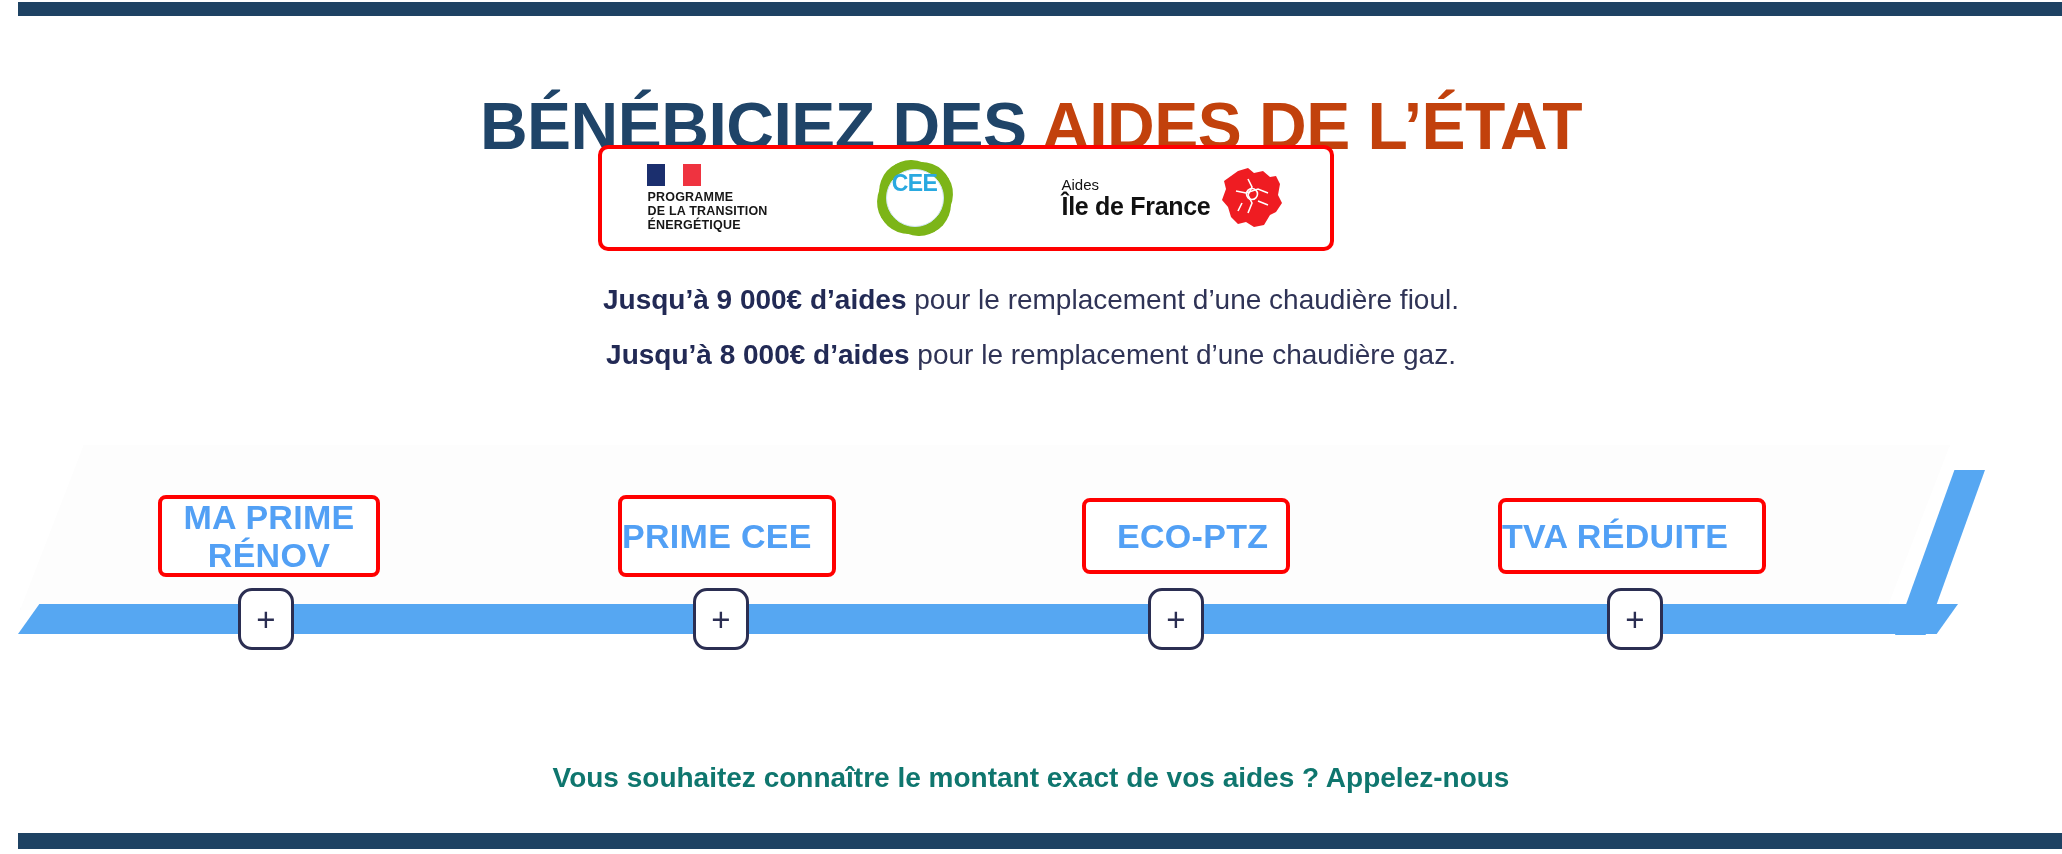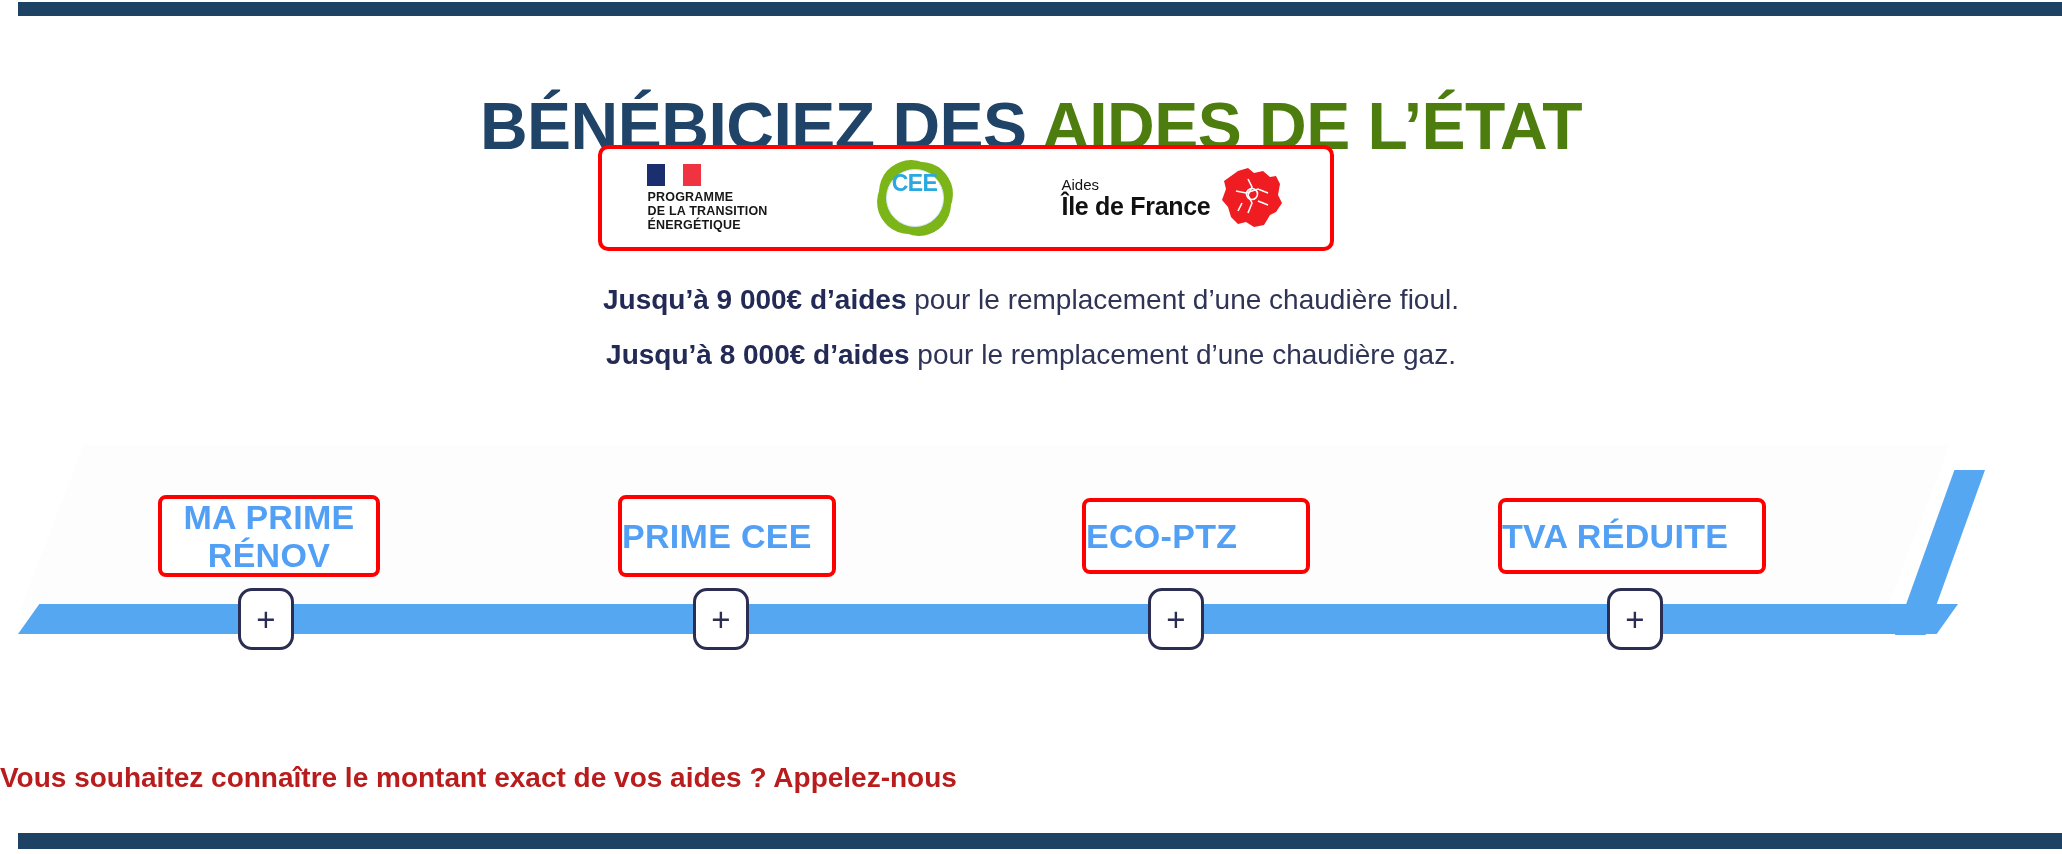"AIDES DE L’ÉTAT" .title .t-light { color: #4d7c0f -> #c2410c }
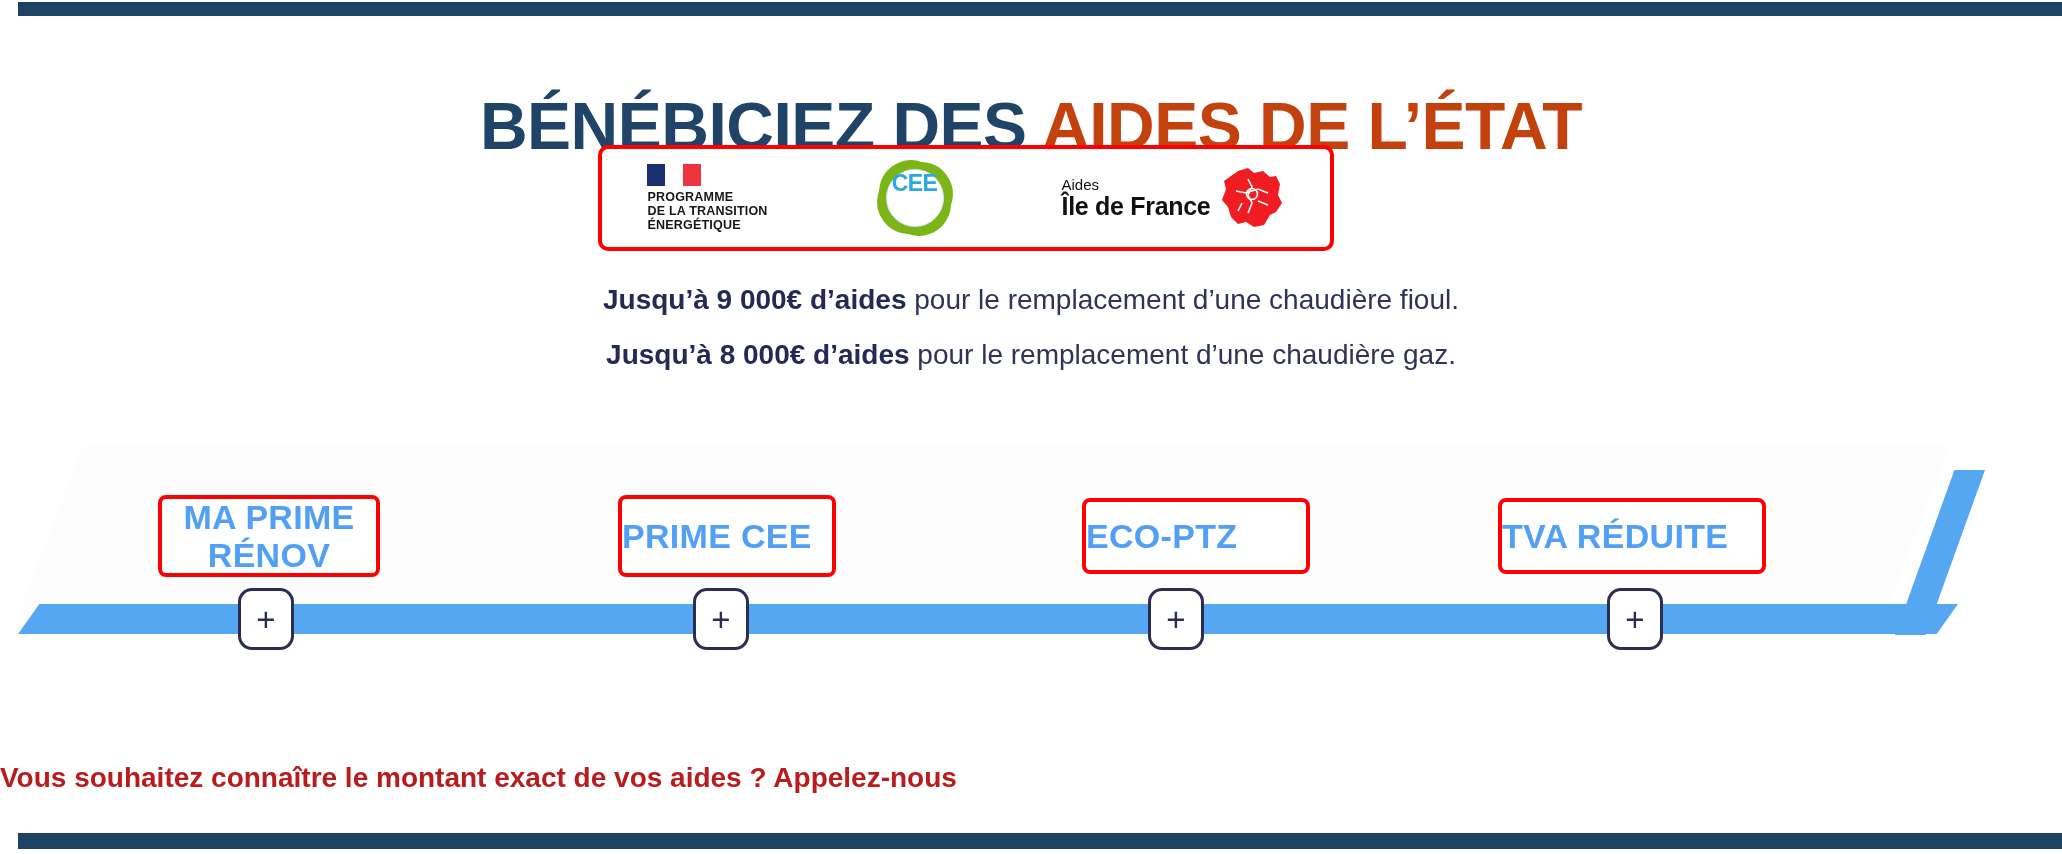"ECO-PTZ" div.aid-box { padding-left: none -> 31px; width: 228px -> 208px }
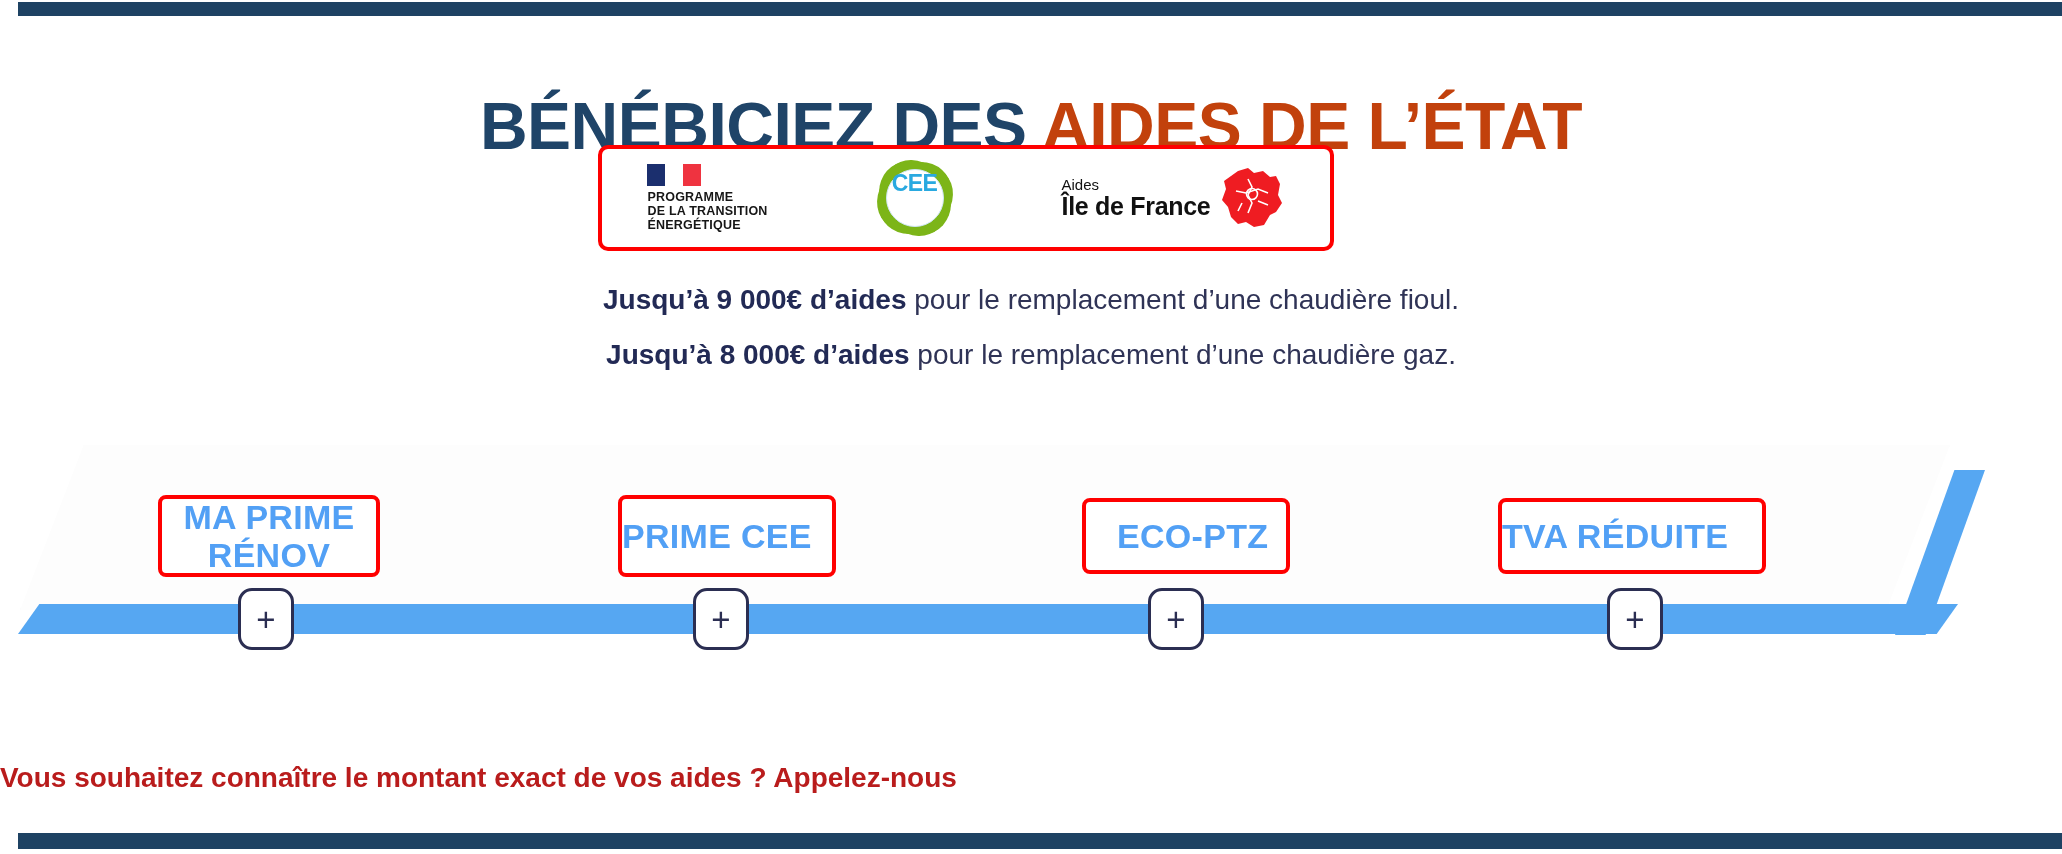"Vous souhaitez connaître le montant" .cta { color: #b91c1c -> #0f766e; text-align: left -> center }
